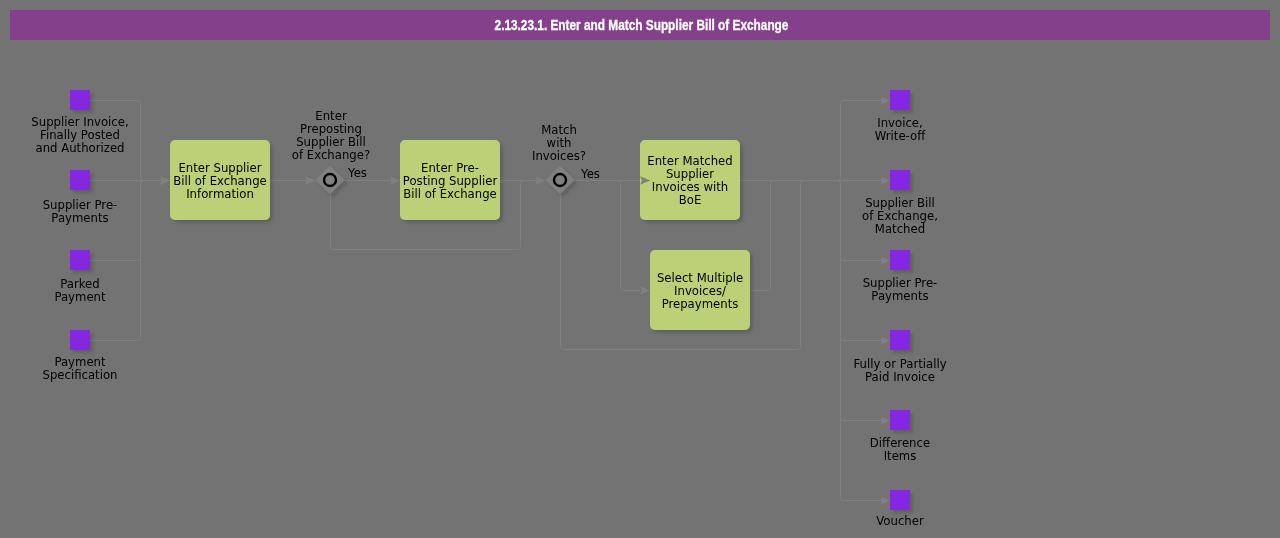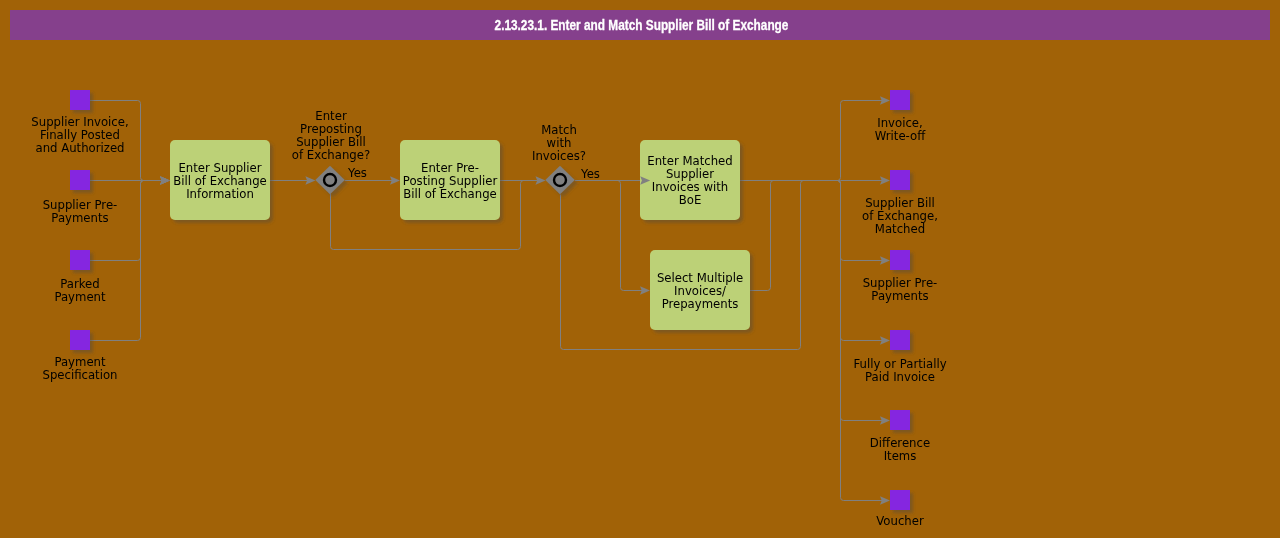"2.13.23.1. Enter and Match Supplier" #page { background: #a16207 -> #737373 }
